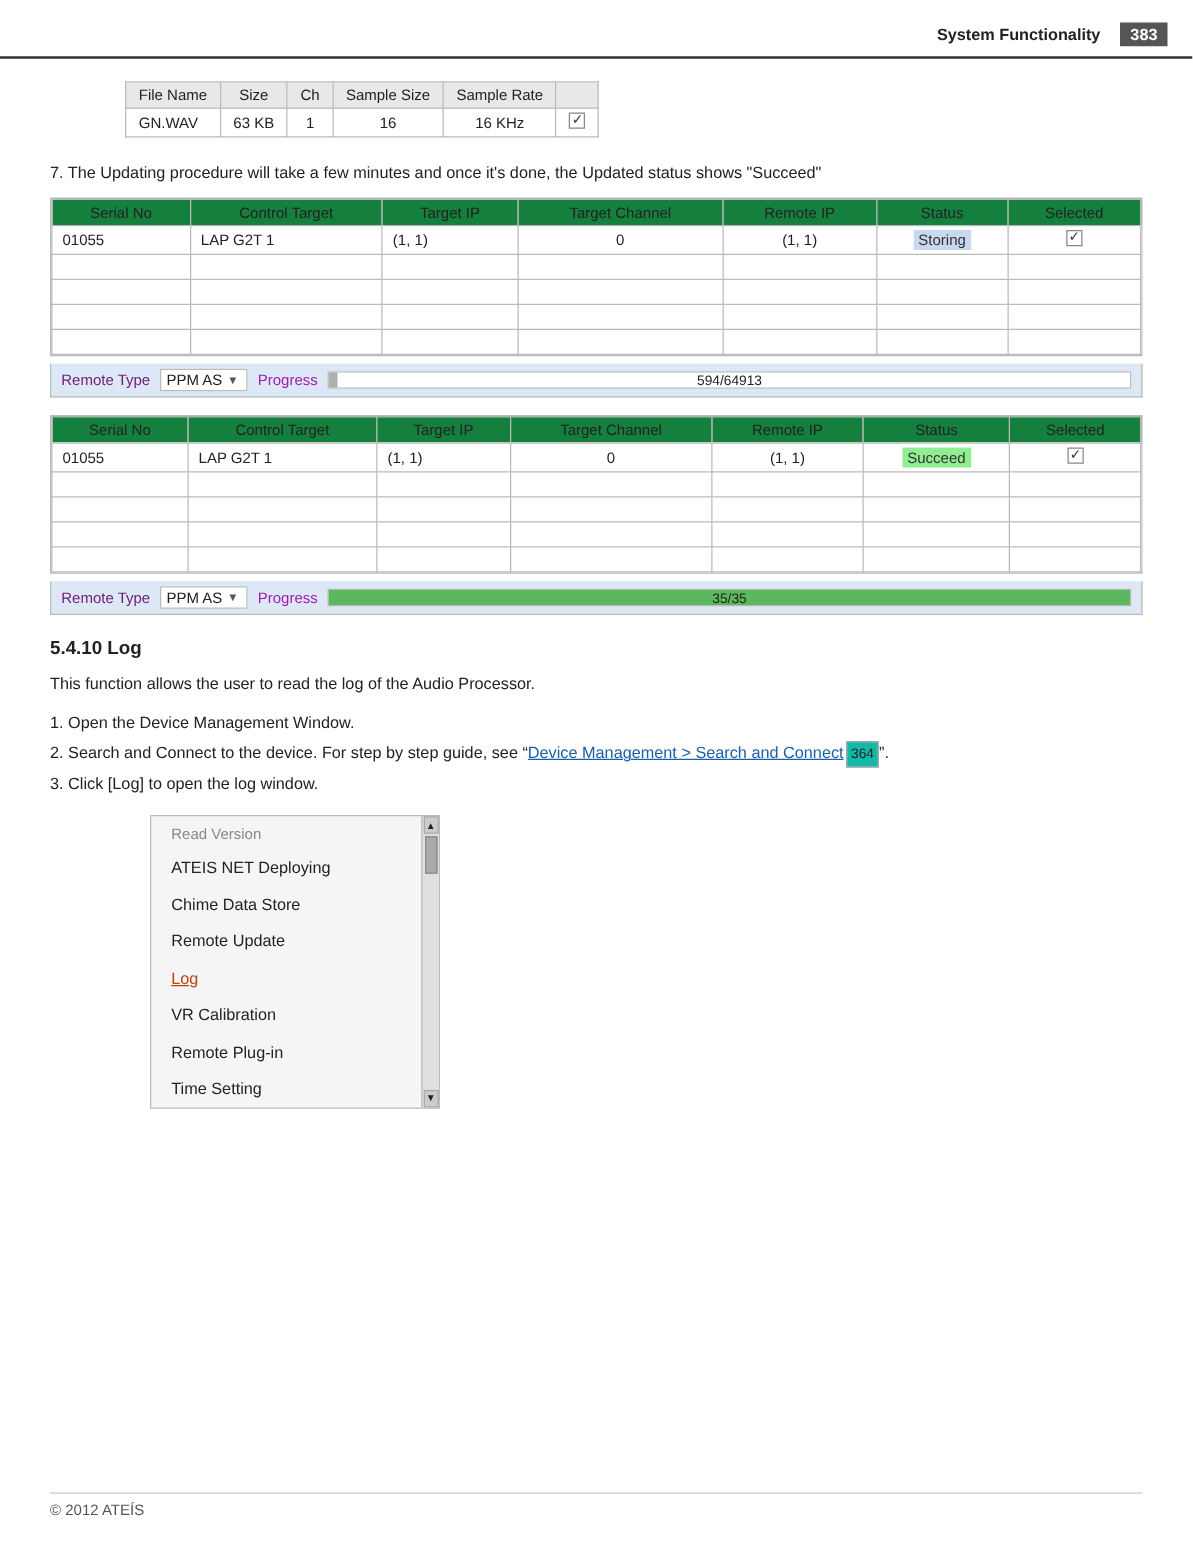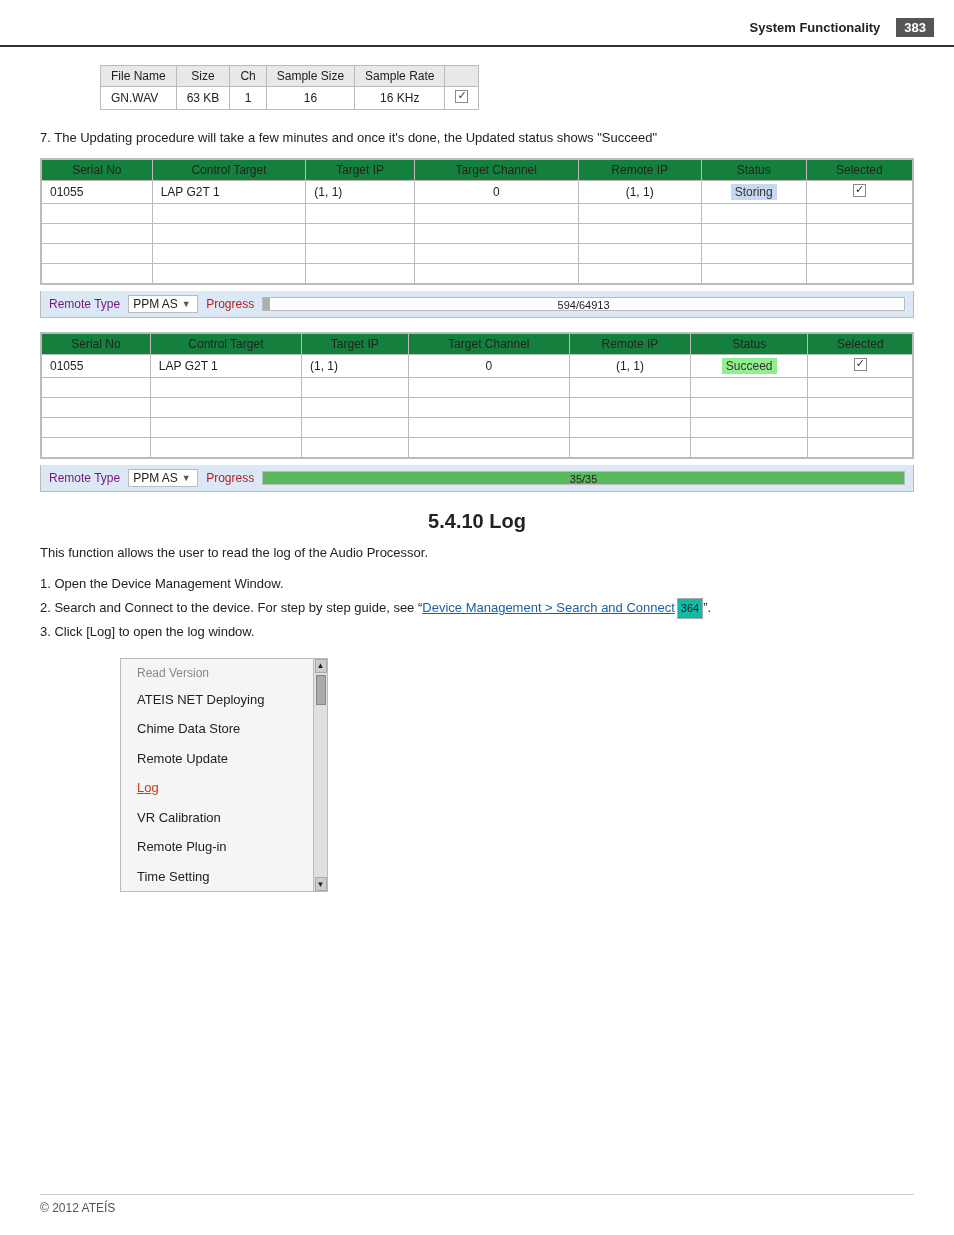"Progress" .progress-label { color: #b91c1c -> #a21caf }
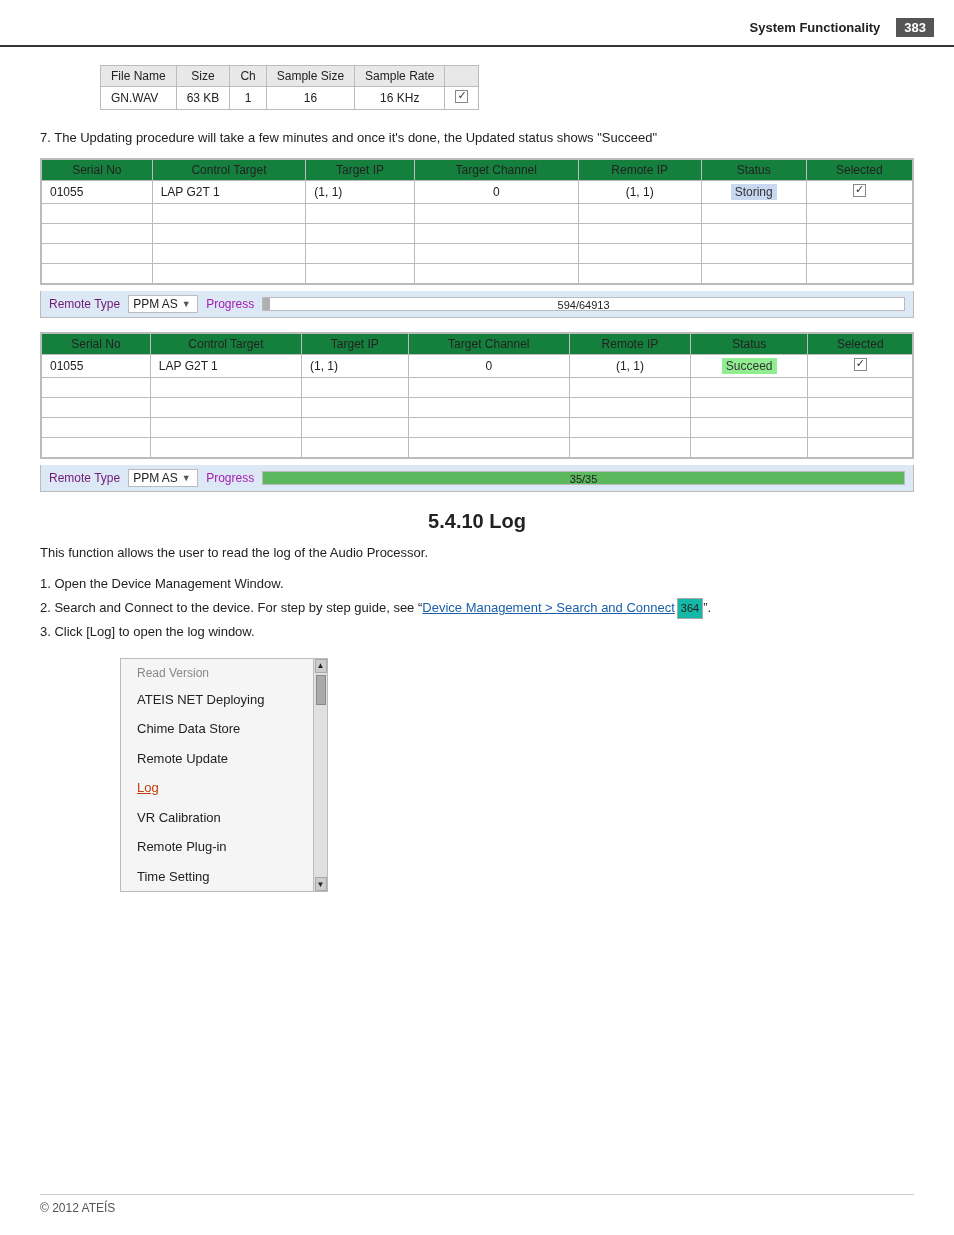"5.4.10 Log" .section-heading { font-size: 20px -> 15px; text-align: center -> none }
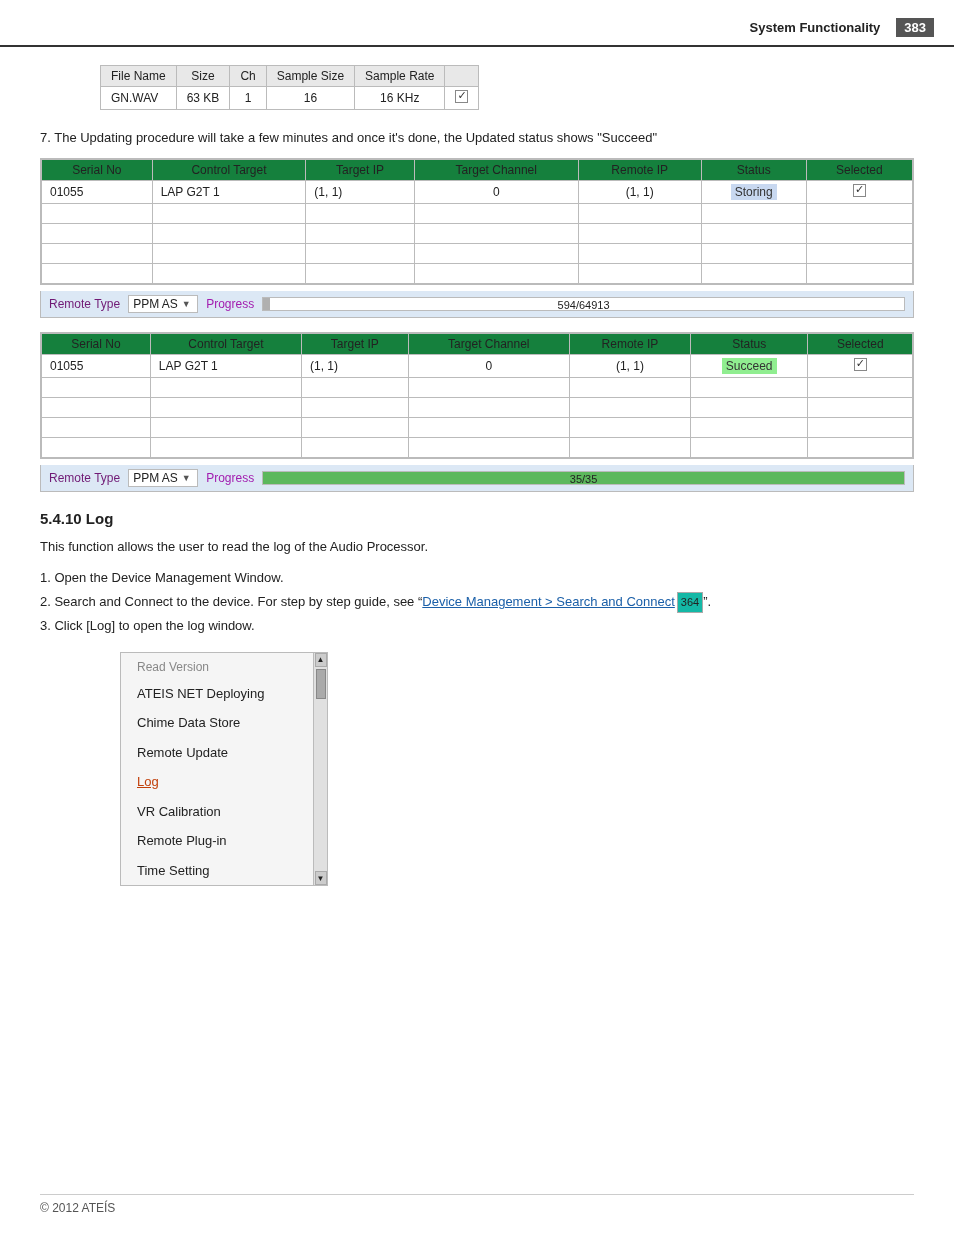"Read Version" .log-menu { width: 208px -> 232px }
